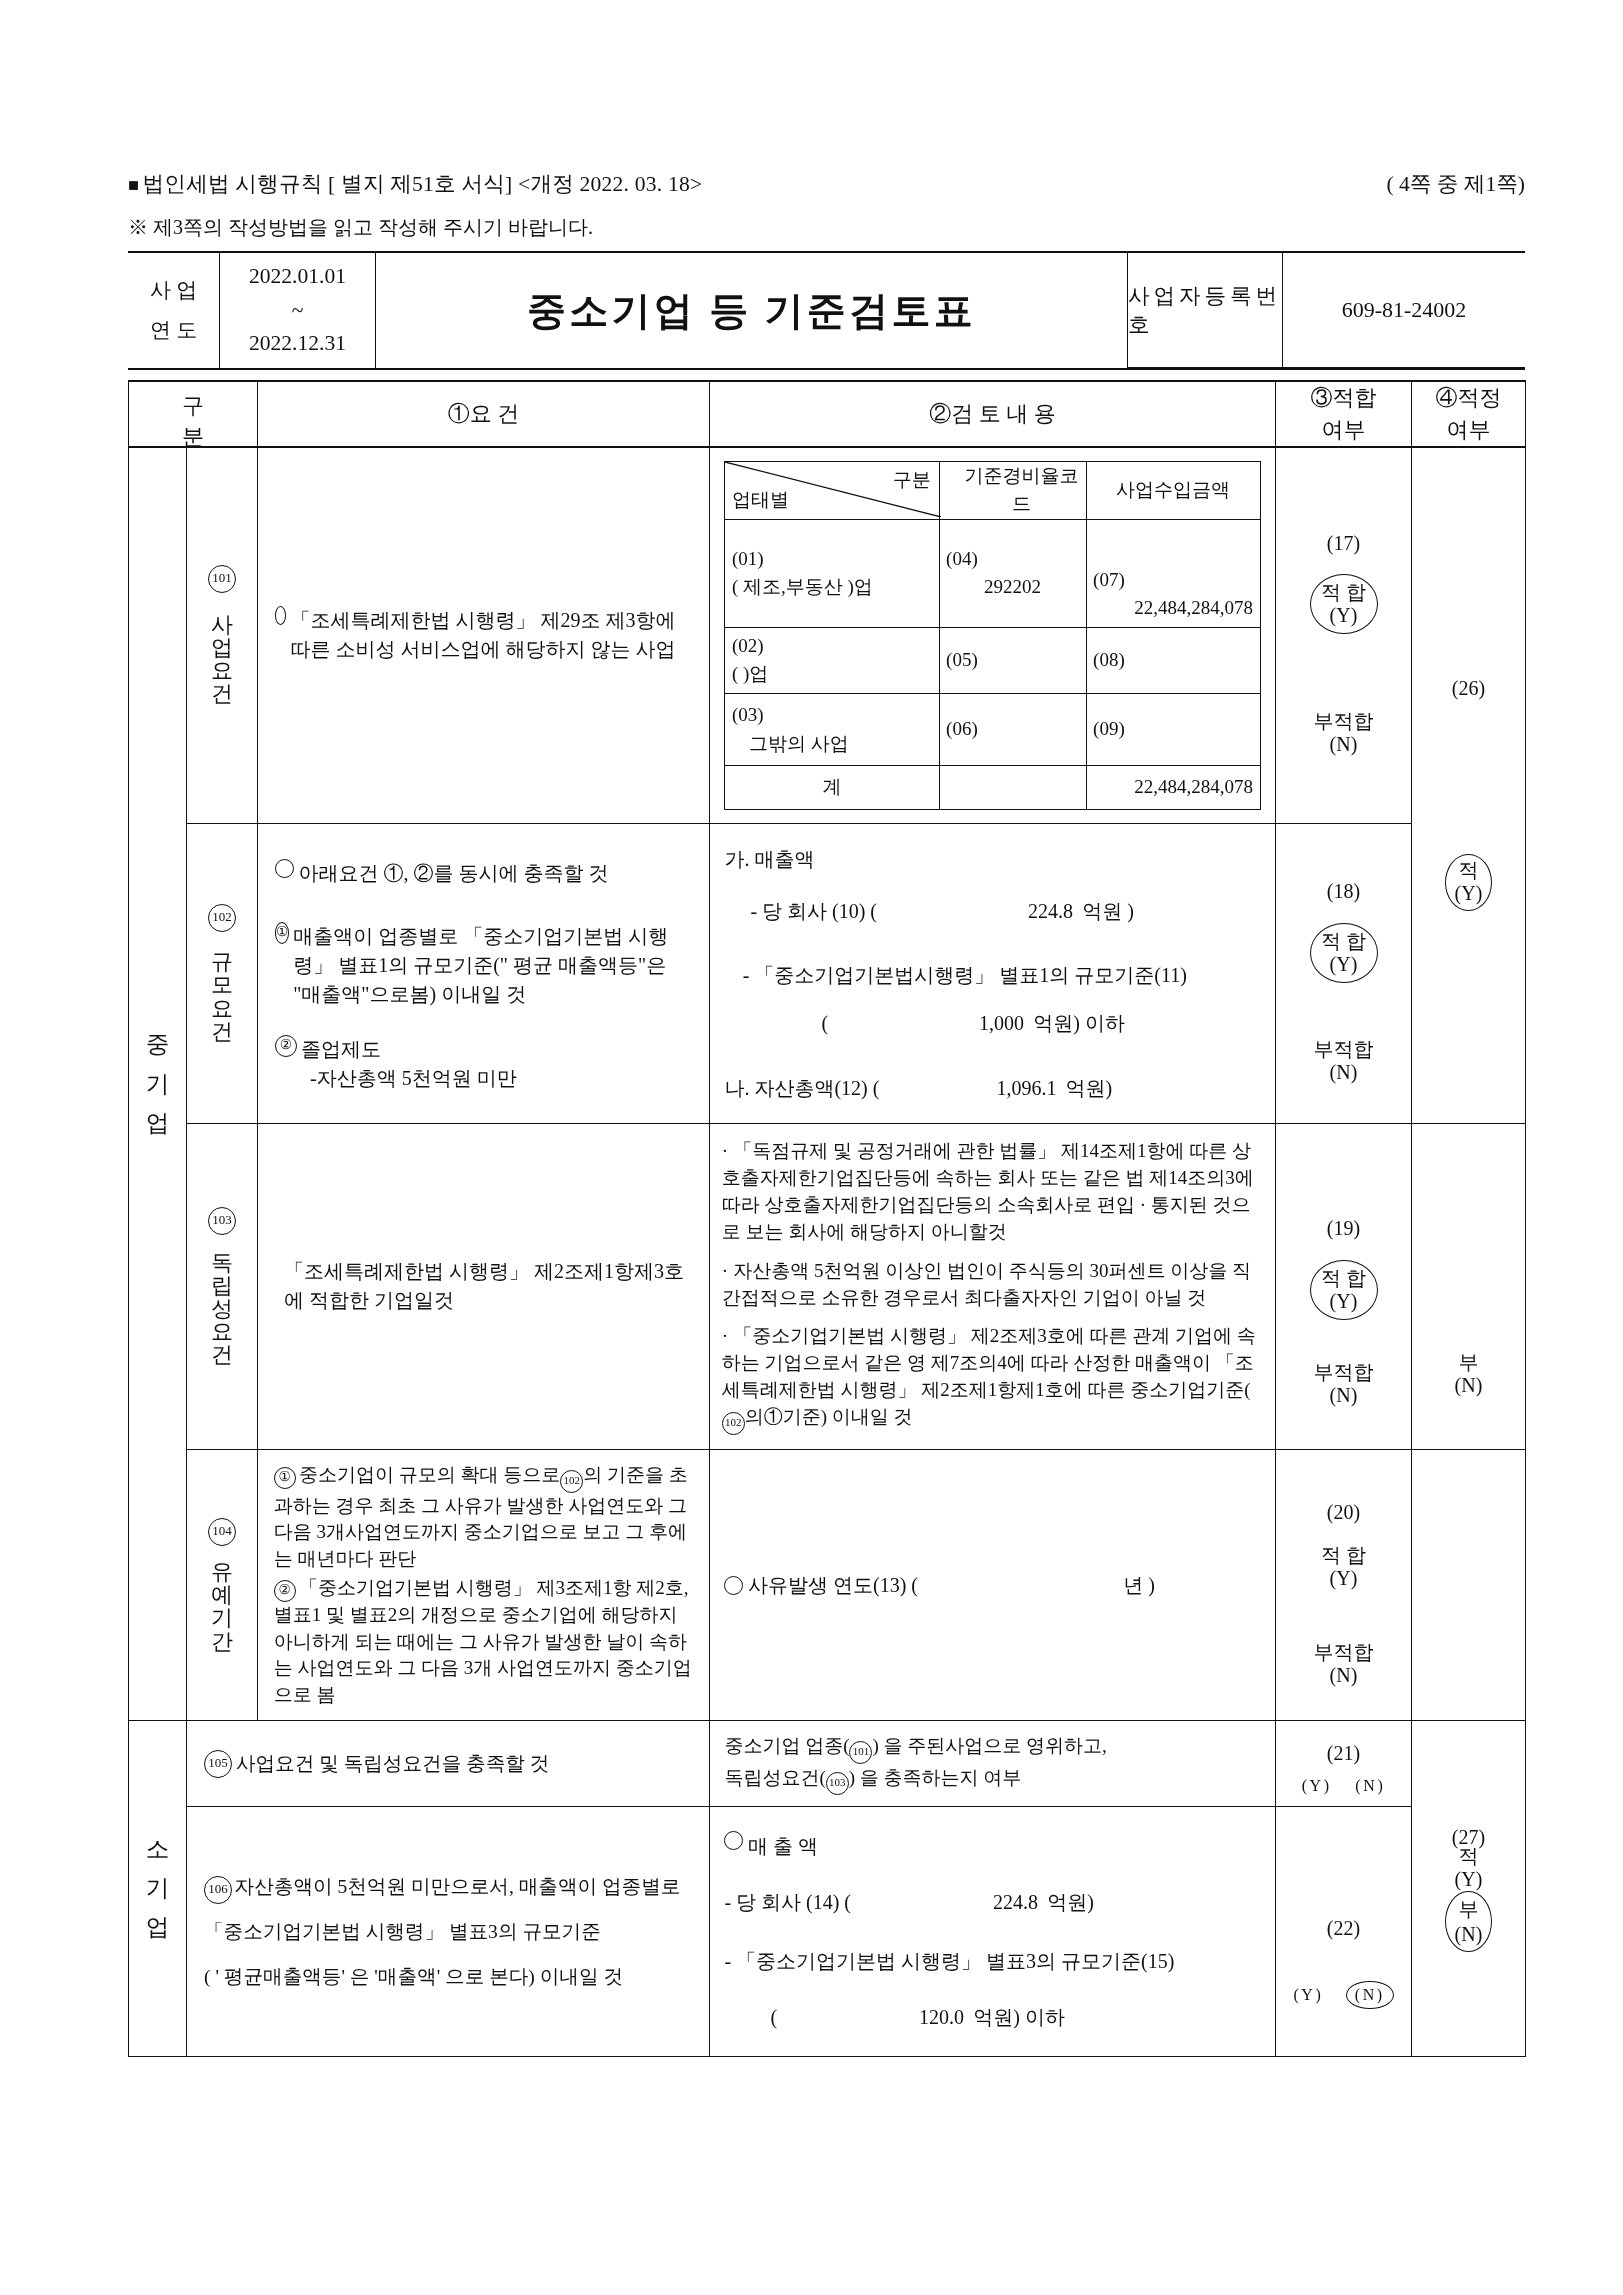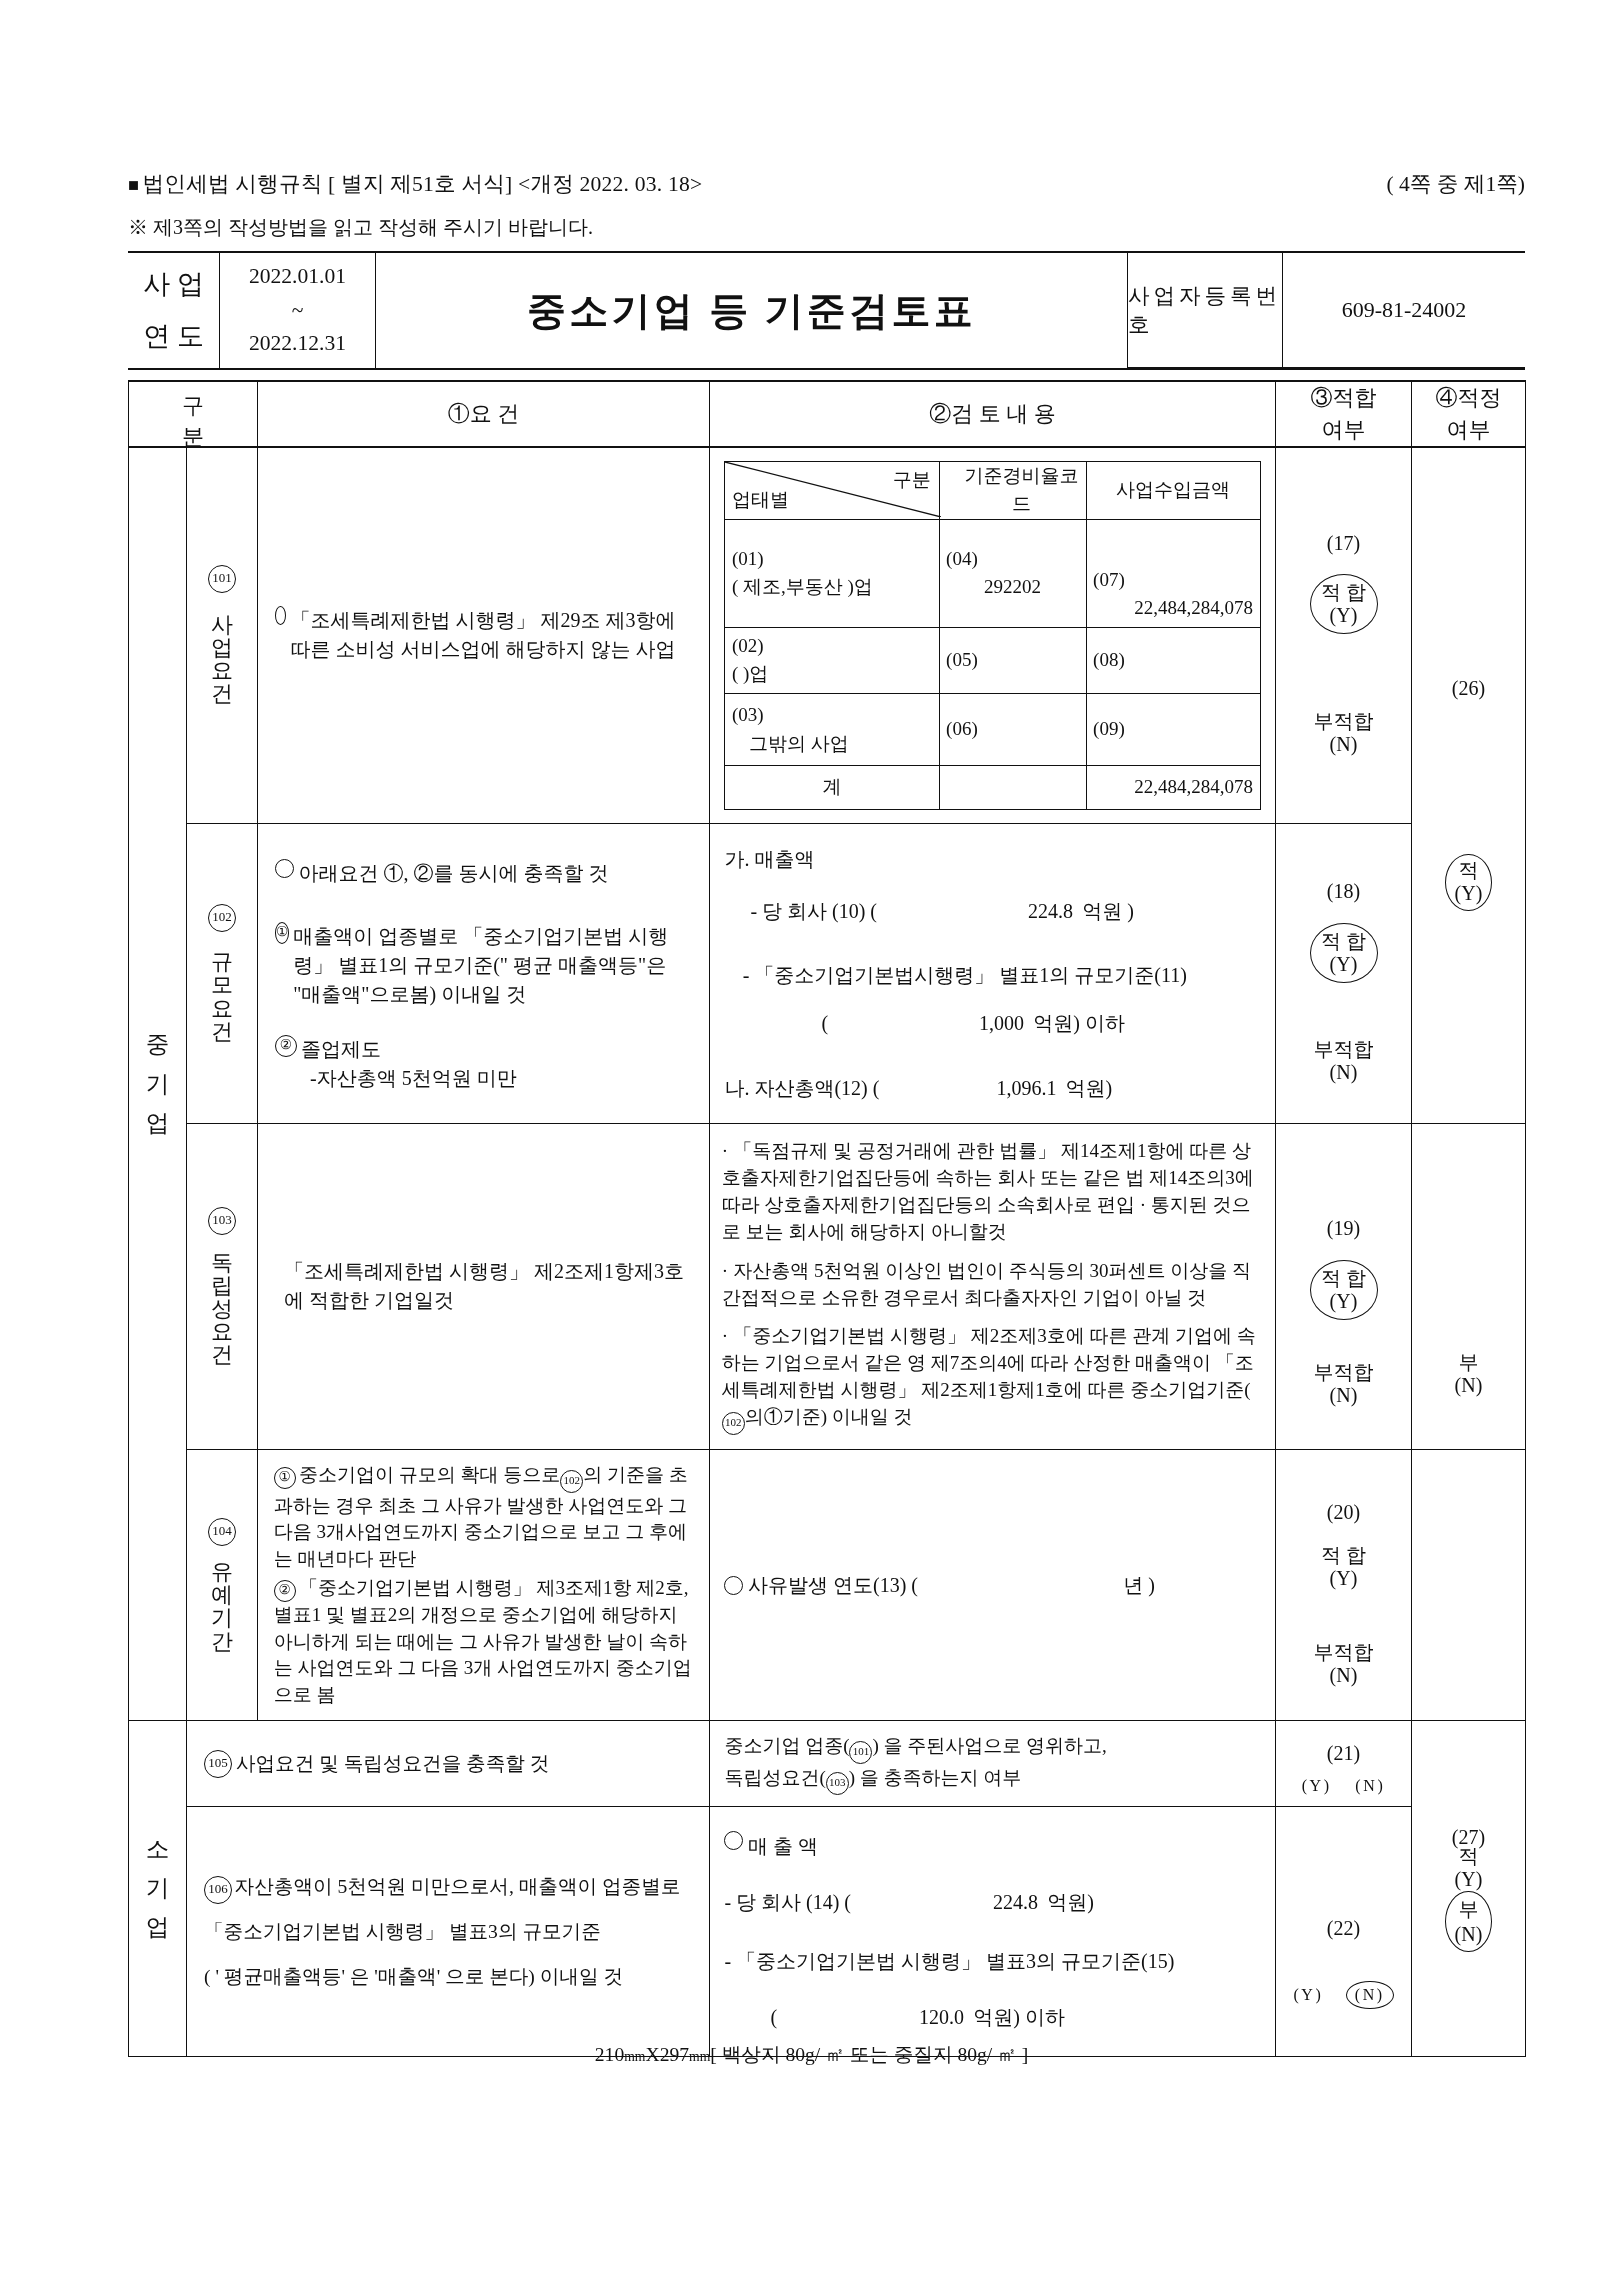"사 업" .hdr-label { font-size: 27px -> 21px }
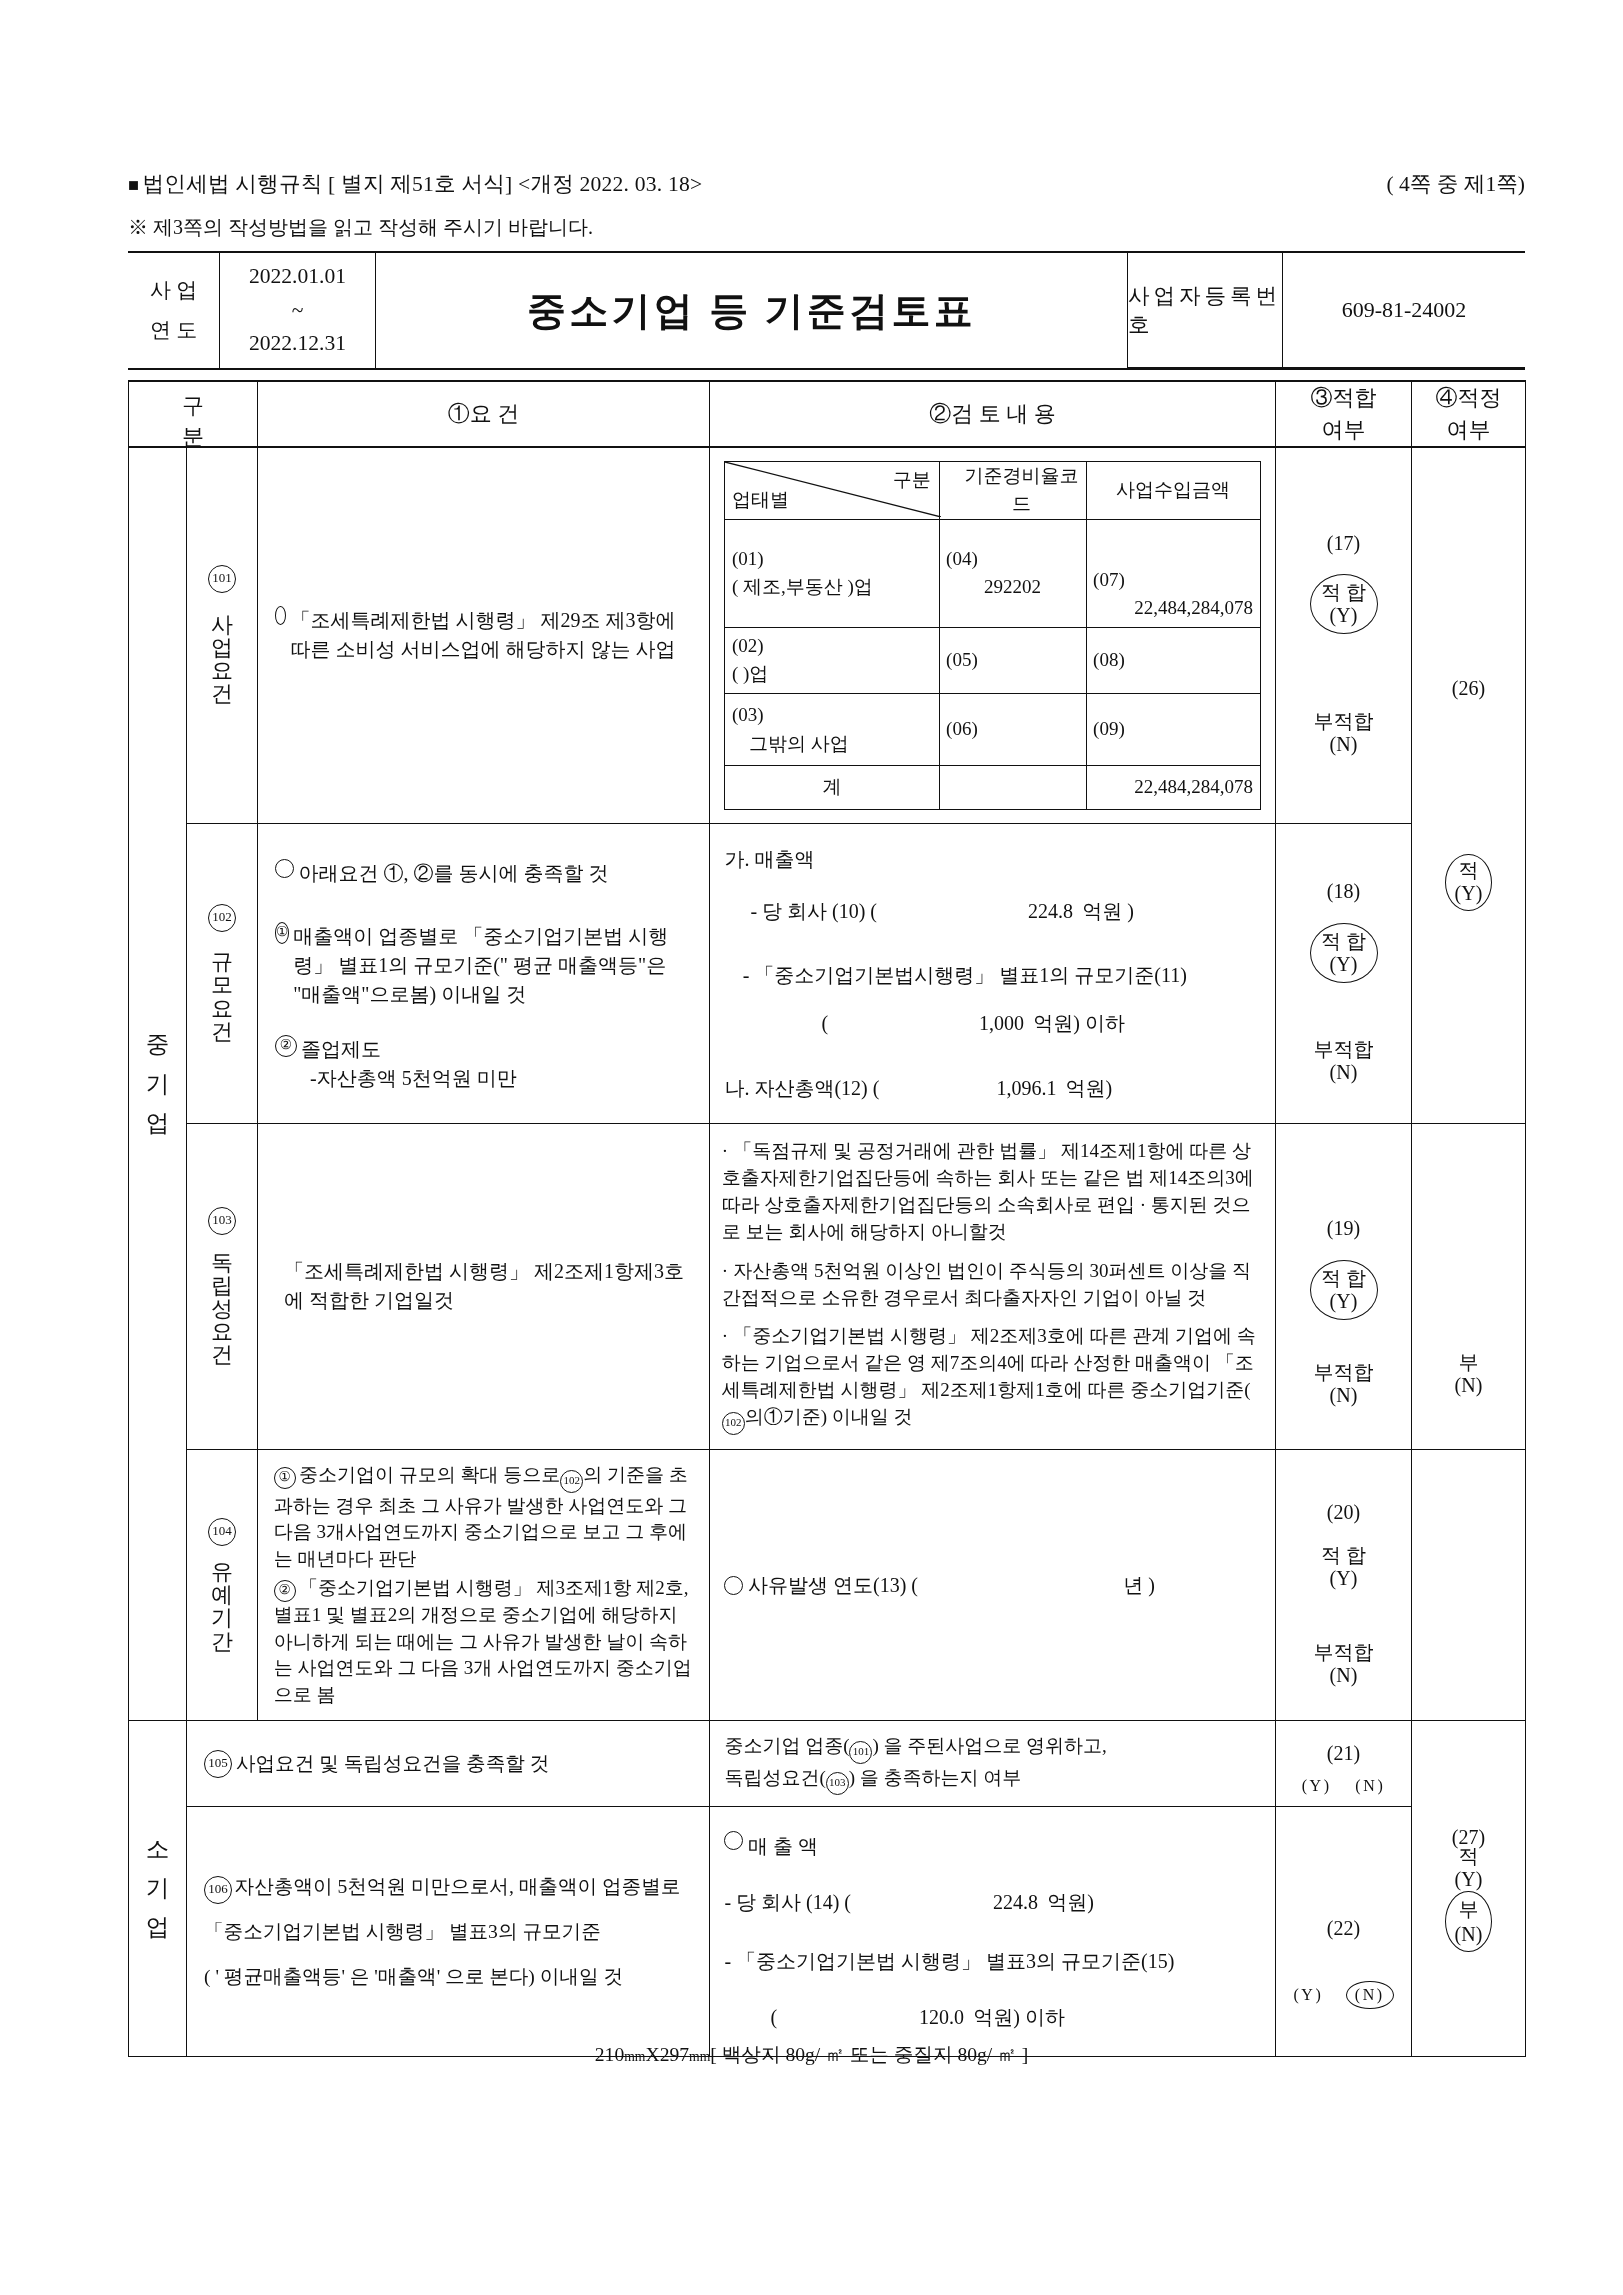"210mmX297mm[ 백상지 80g/ ㎡ 또는" div.footer { html: <div> <span>210</span><span>mm</span><span>X</span><span>297</span><span>mm</span><span>[ 백상지 80g/ ㎡ 또는 중질지 80g/ ㎡ ]</span> </div> -> none }
